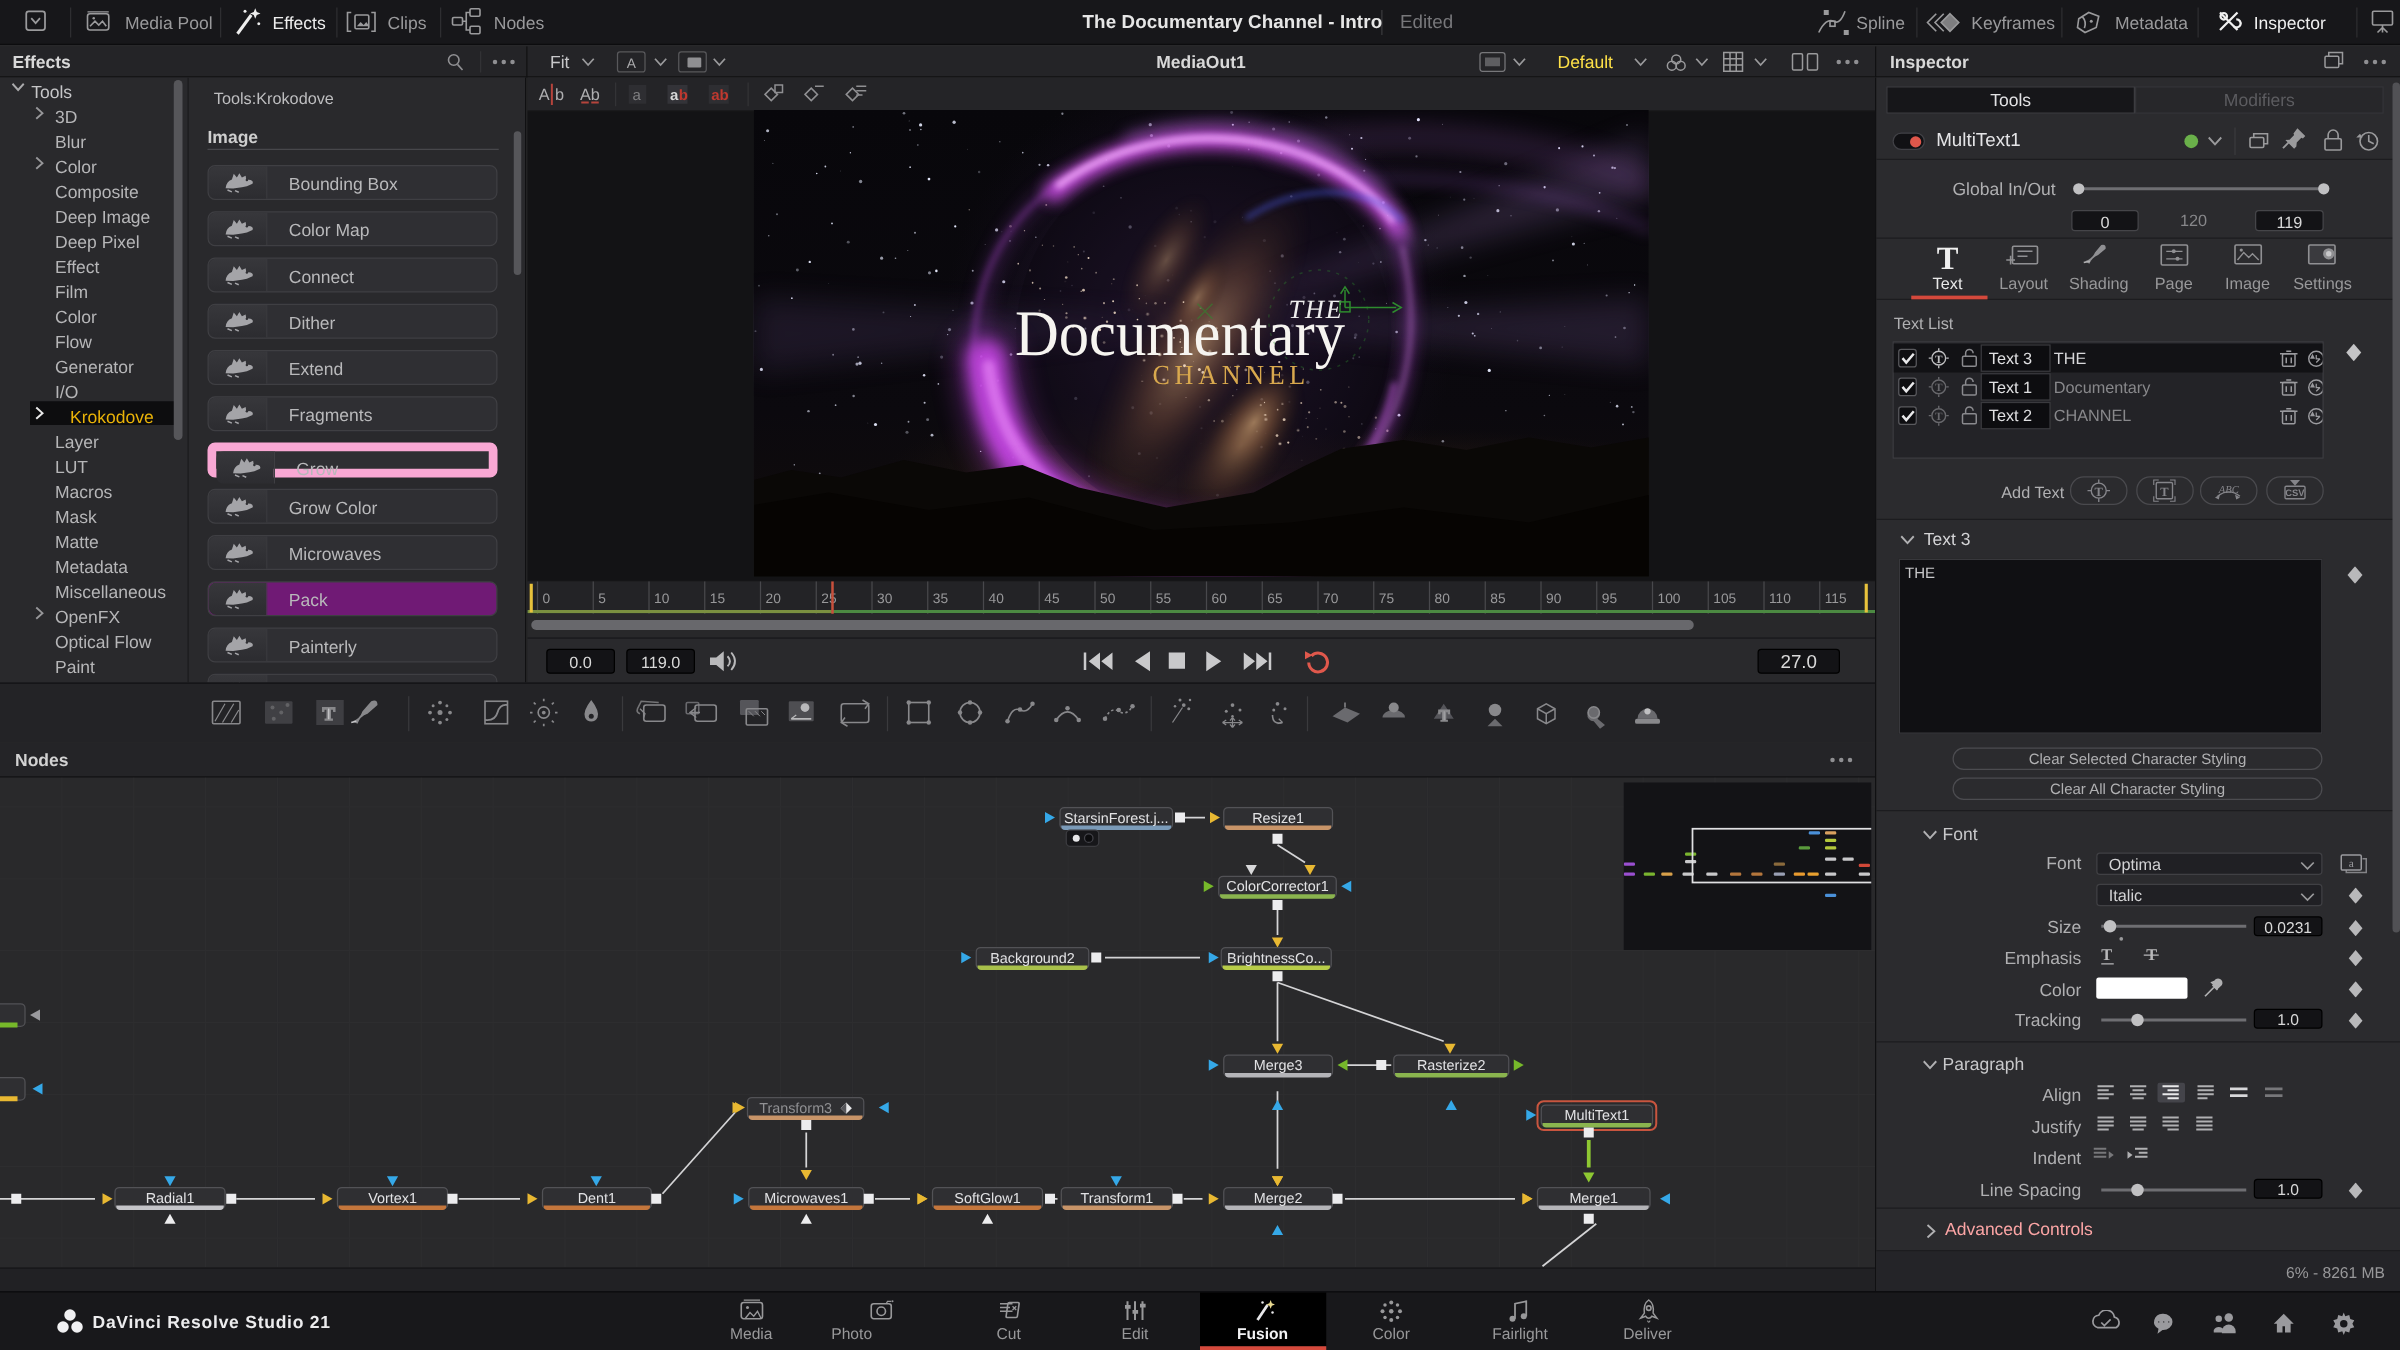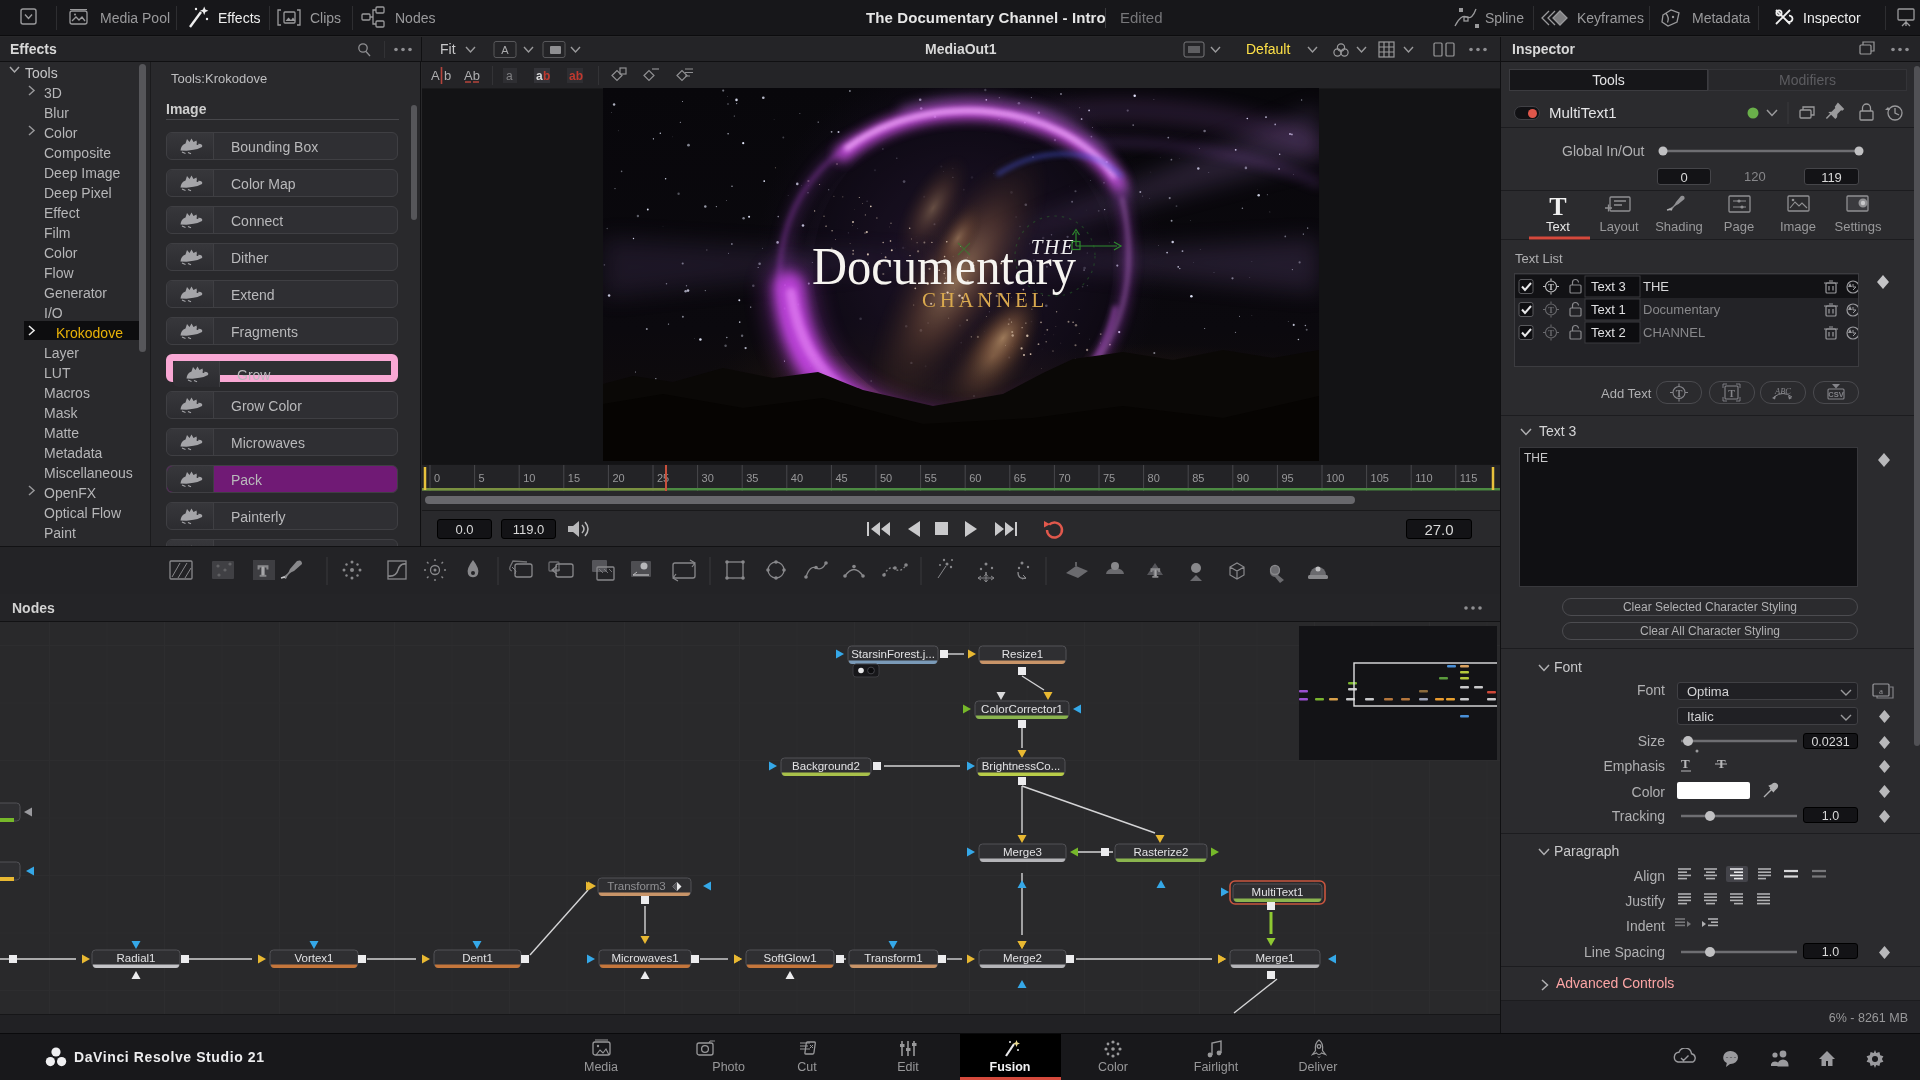"Photo" span.abs { text-align: right -> left }
